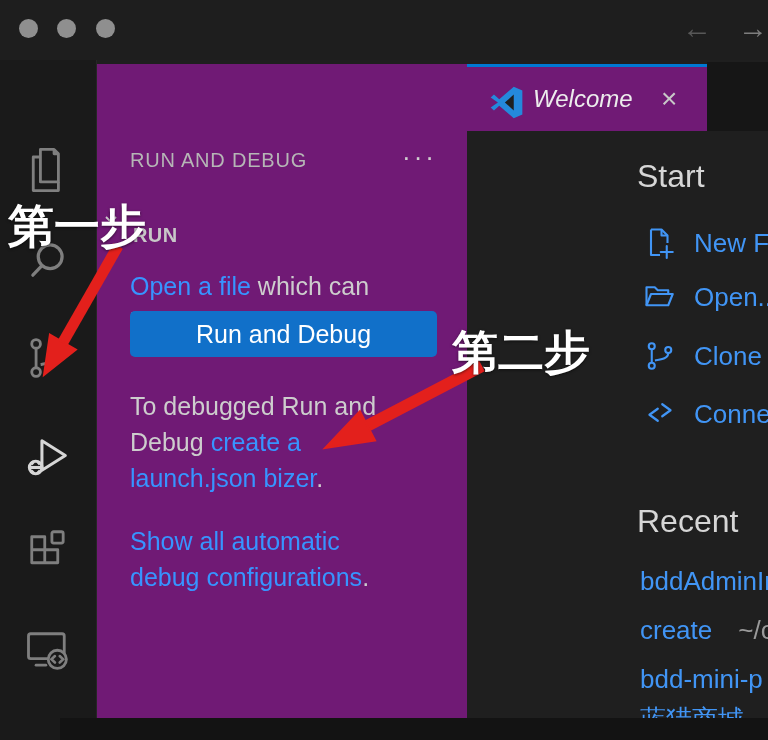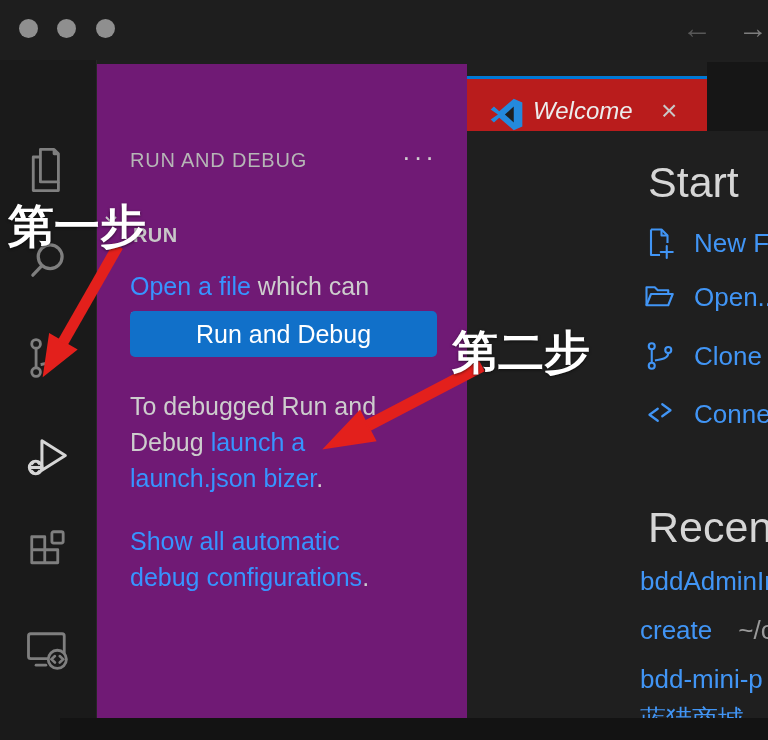"Welcome" .tab { background: #b91c1c -> #701a75; top: 16px -> 4px }
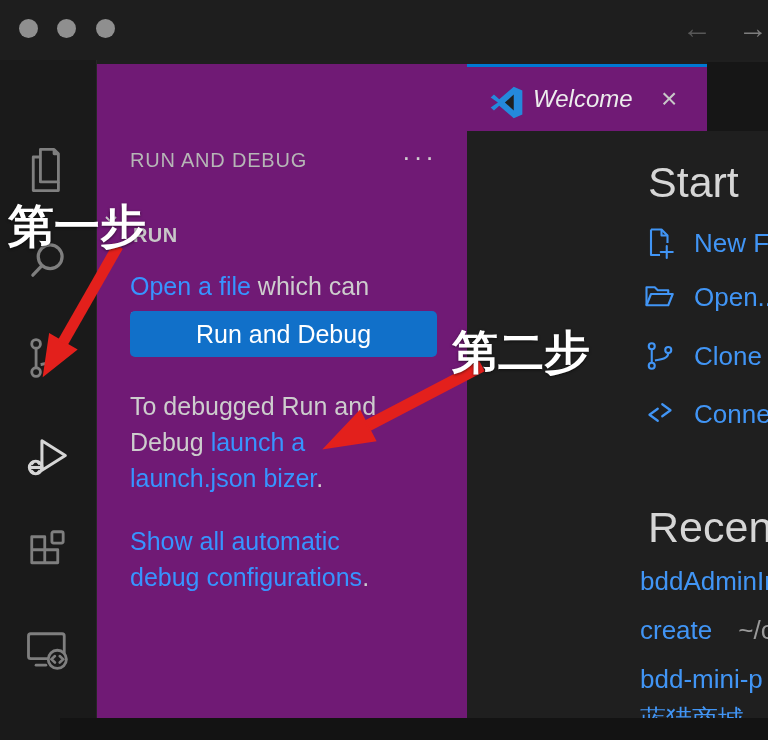"Start" .wl-heading { font-size: 43px -> 32px; margin-left: 11px -> none }
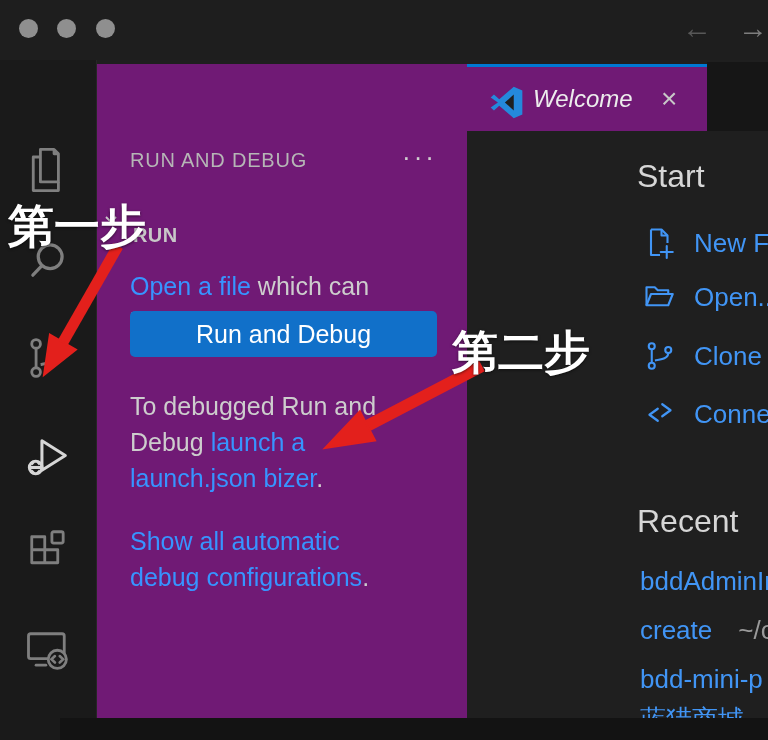"launch a" a.link { text: launch -> create }
